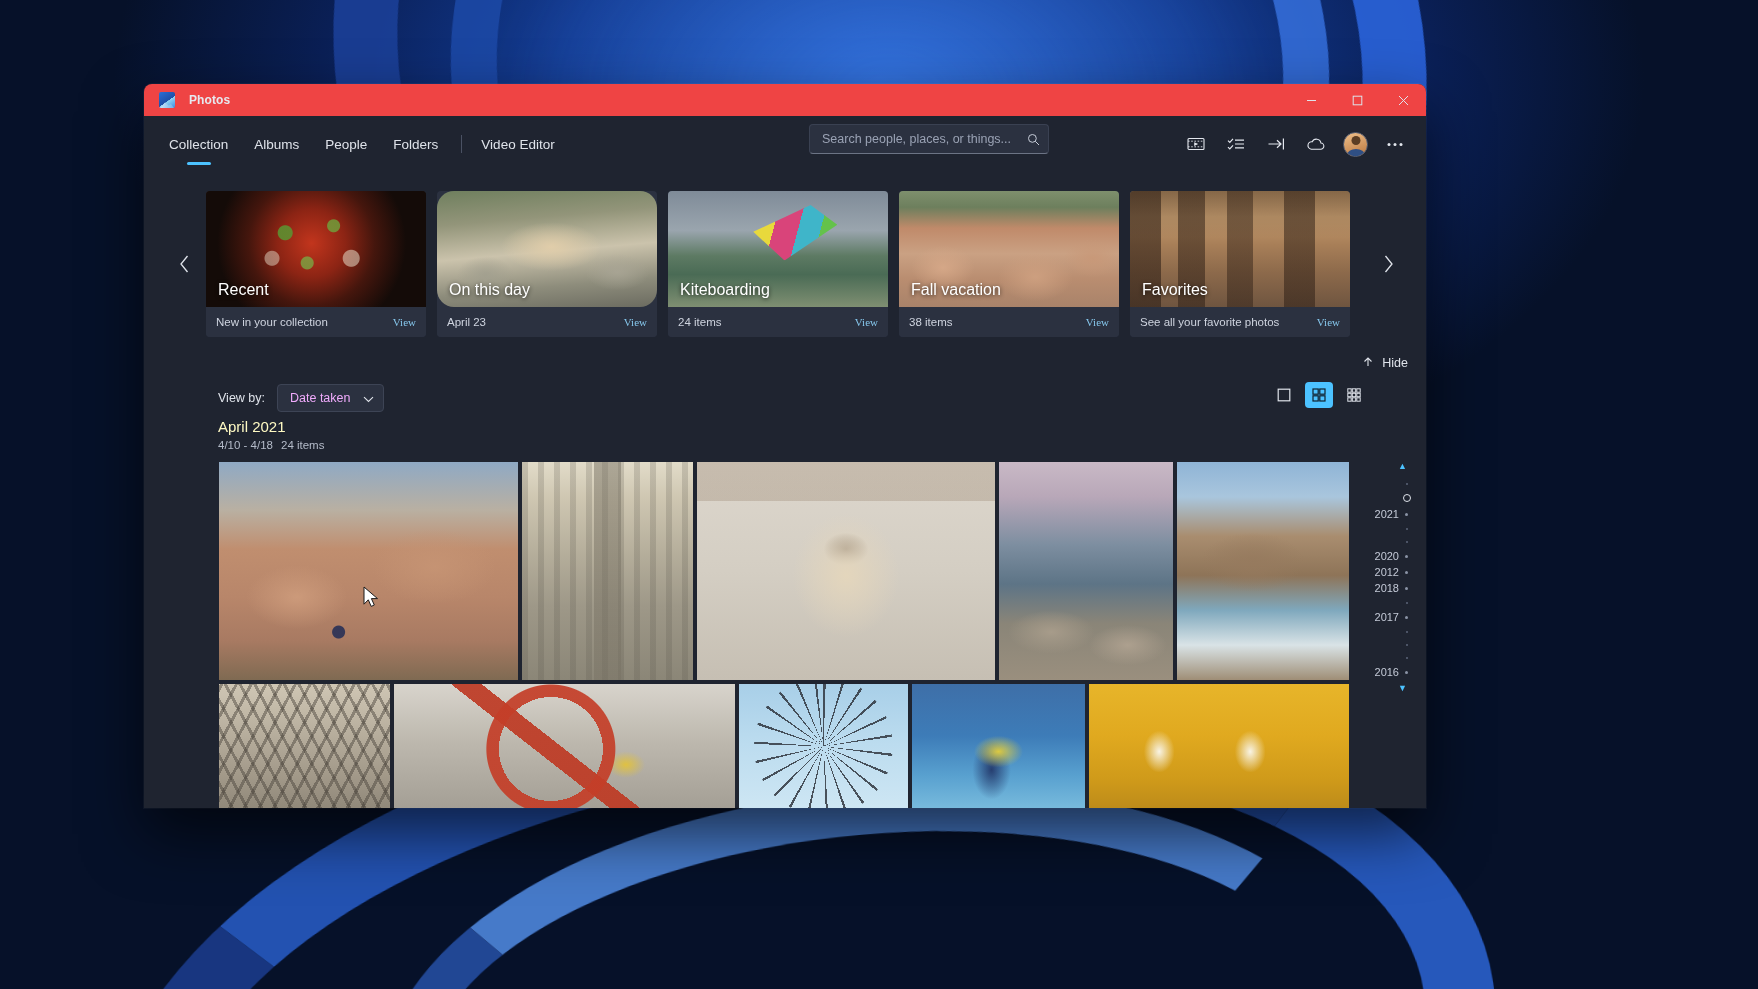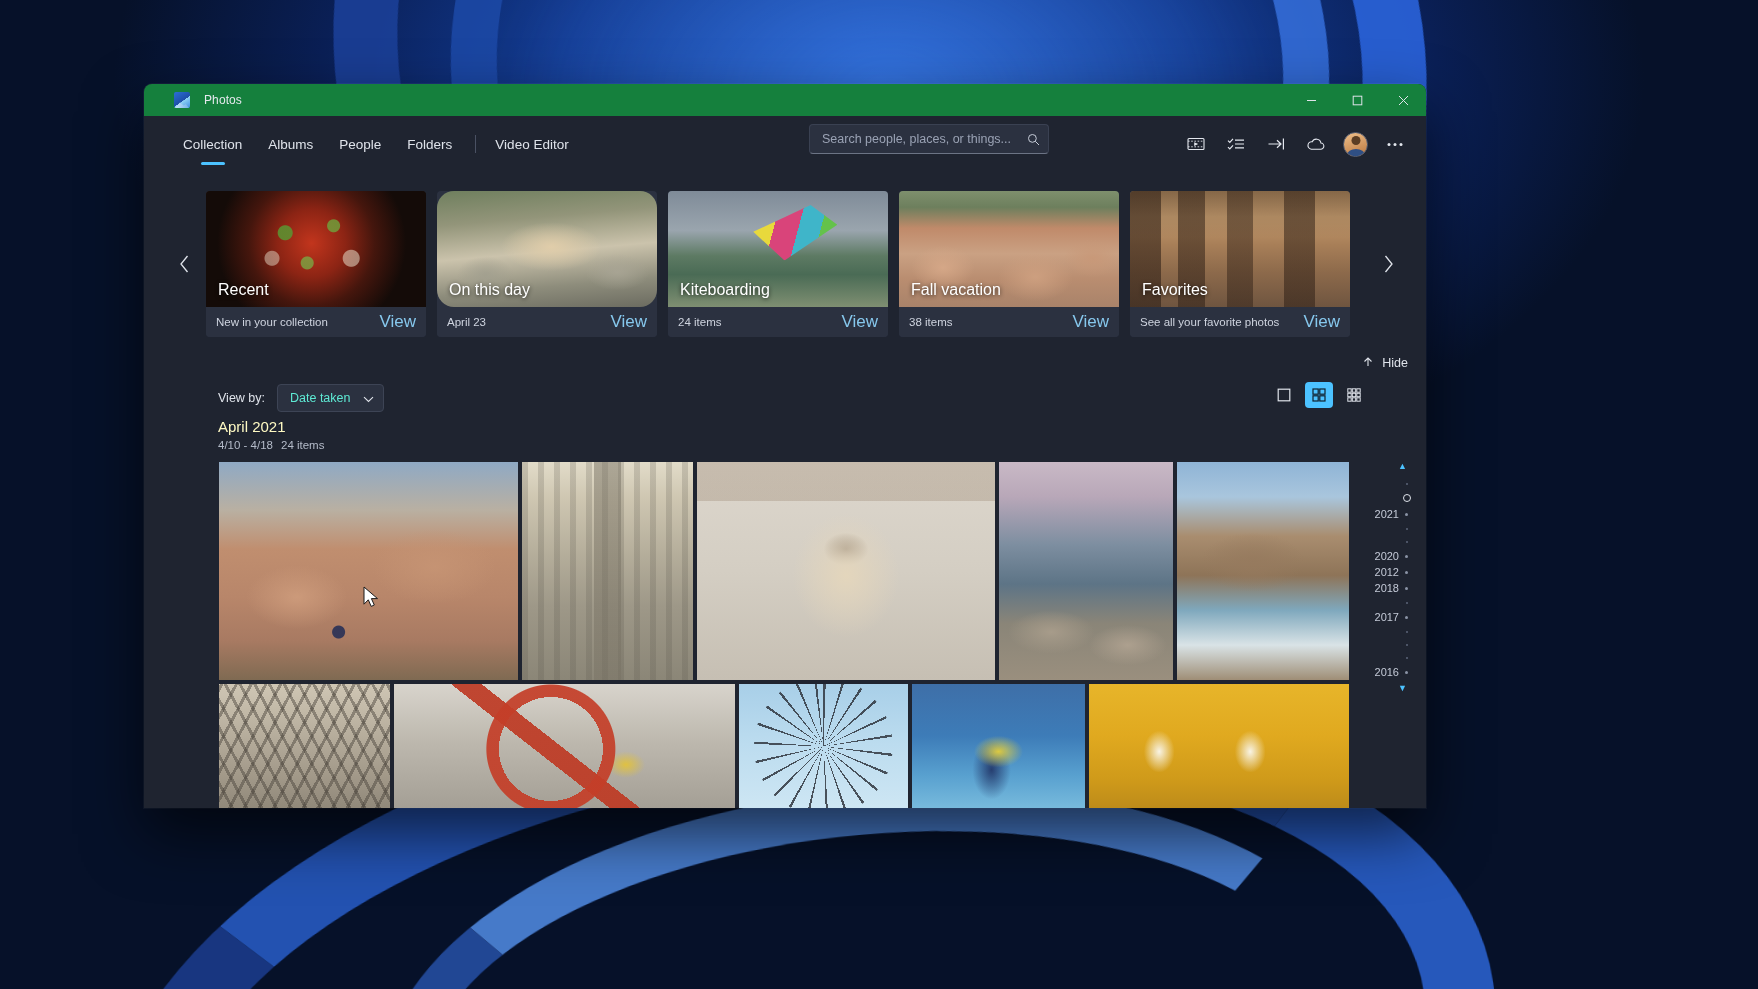"Photos" #title-bar { background: #15803d -> #ef4444; font-weight: none -> bold; padding-left: 30px -> 15px }
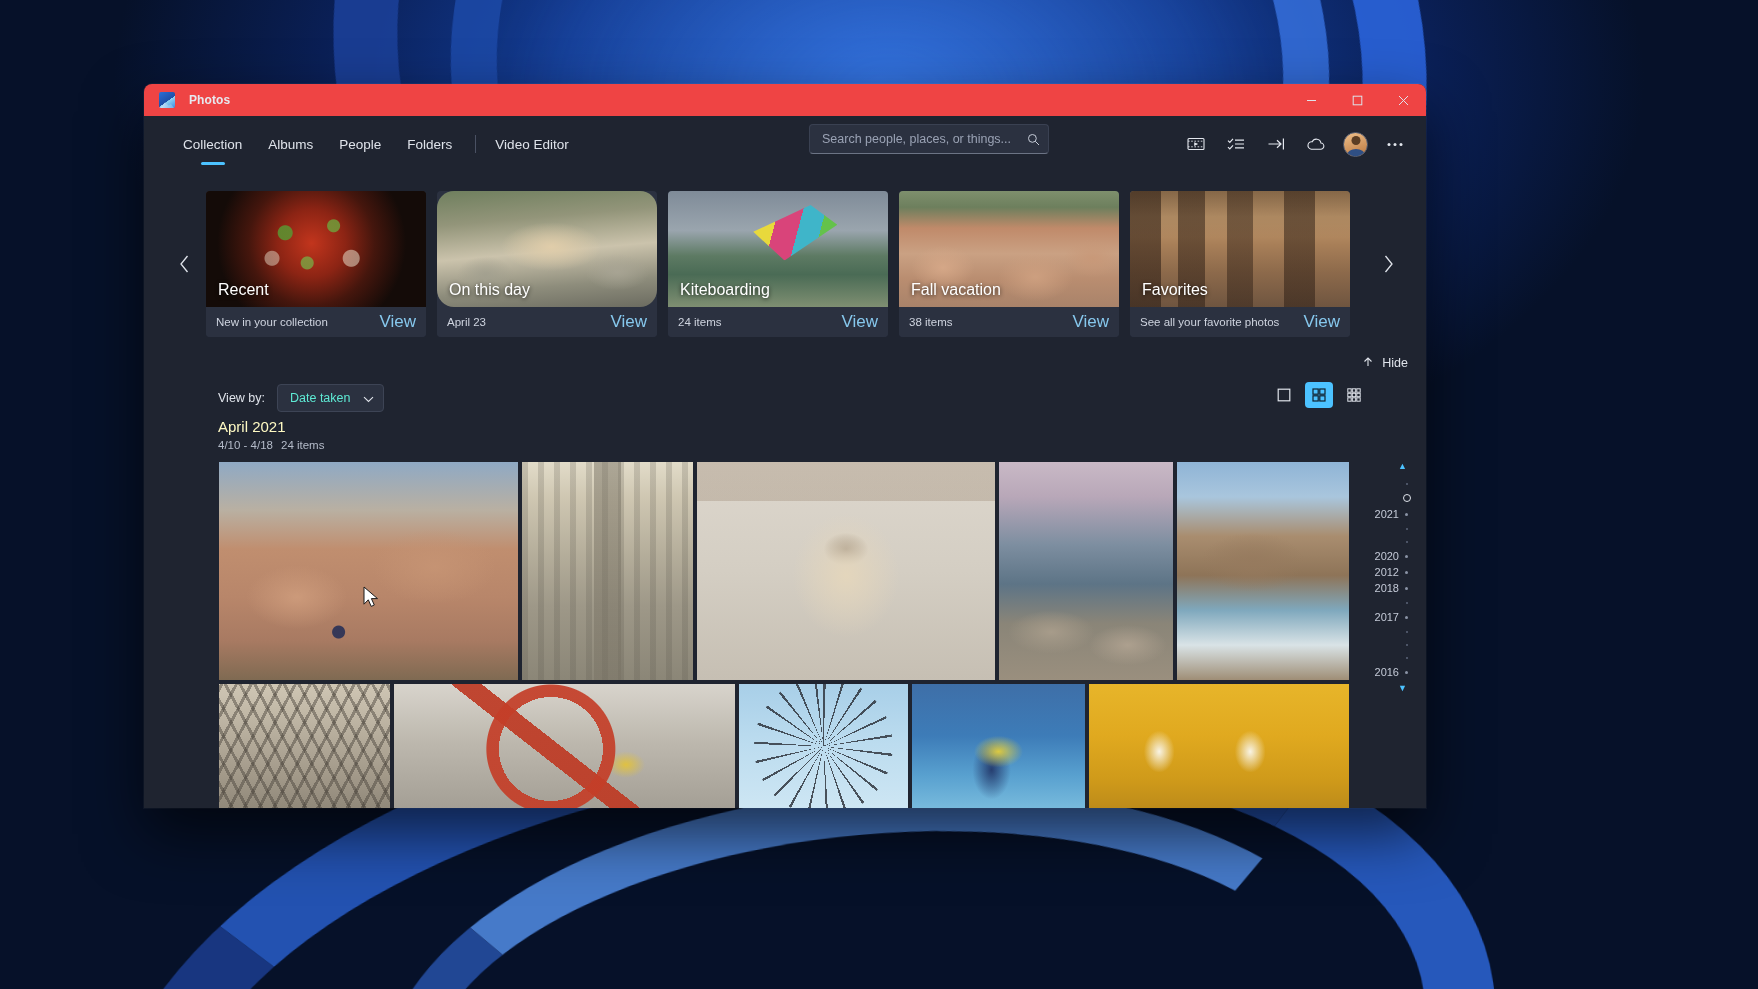"Collection" #nav-bar { padding-left: 26px -> 12px }
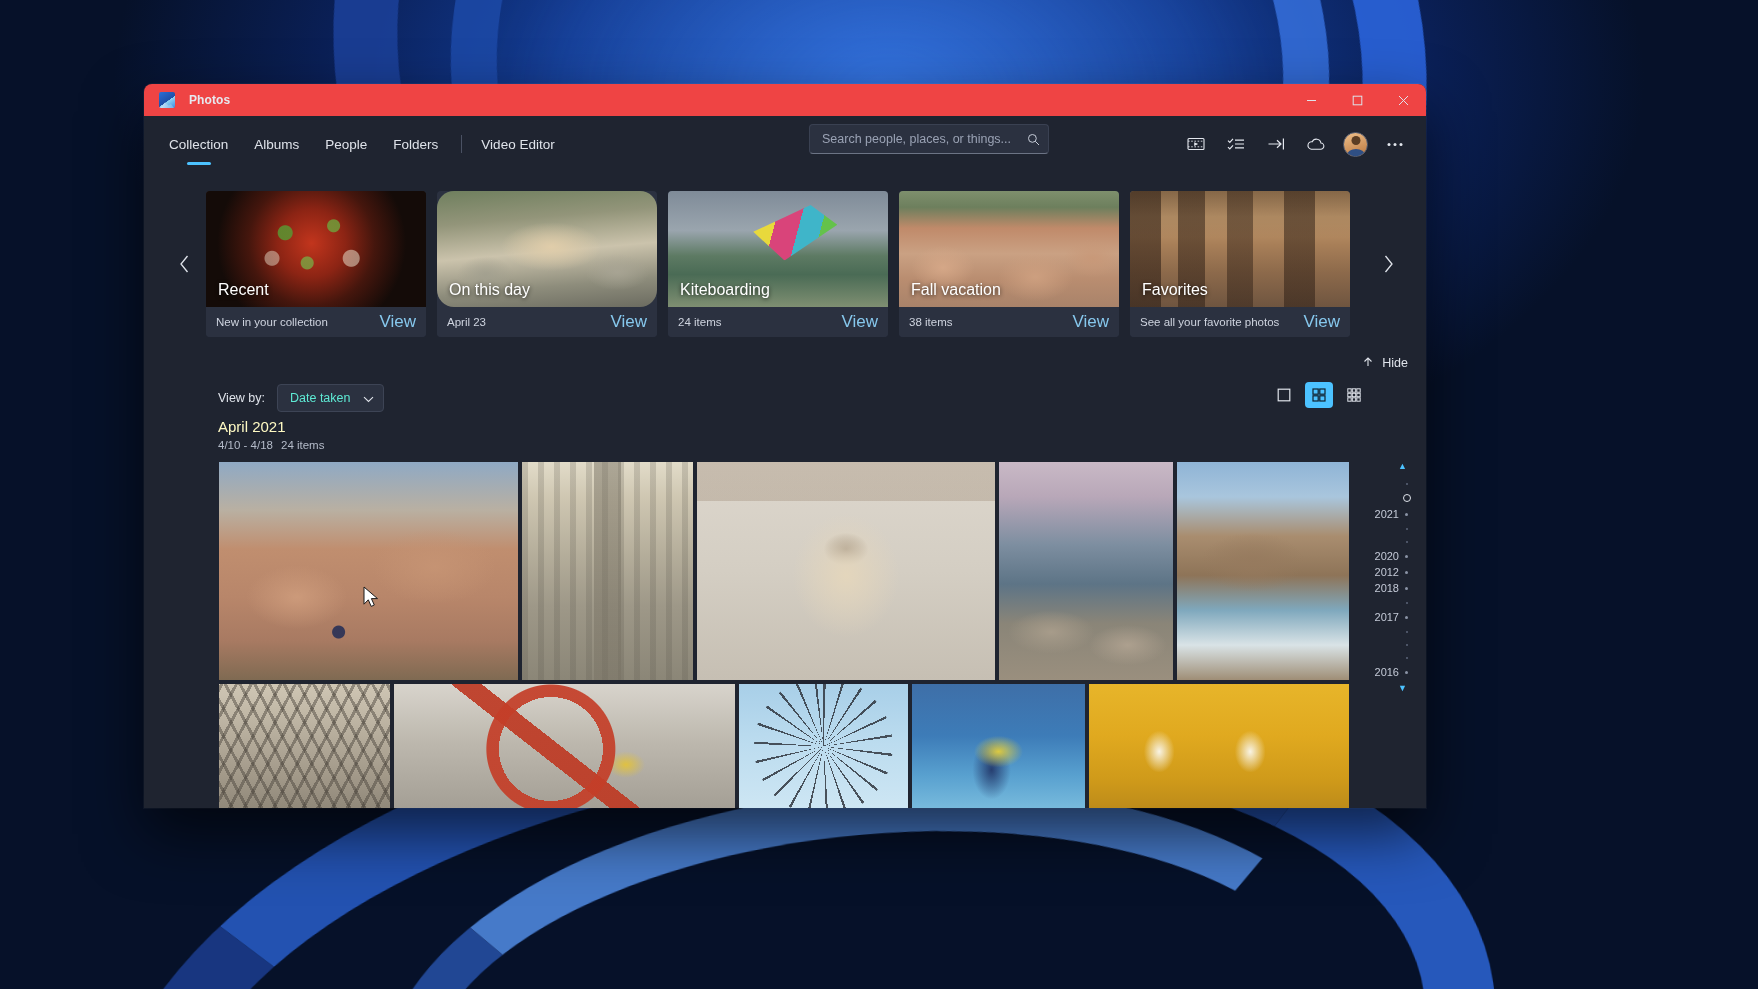"View" .card-view { font-family: none -> Liberation Serif, serif; font-size: 17px -> 11px }
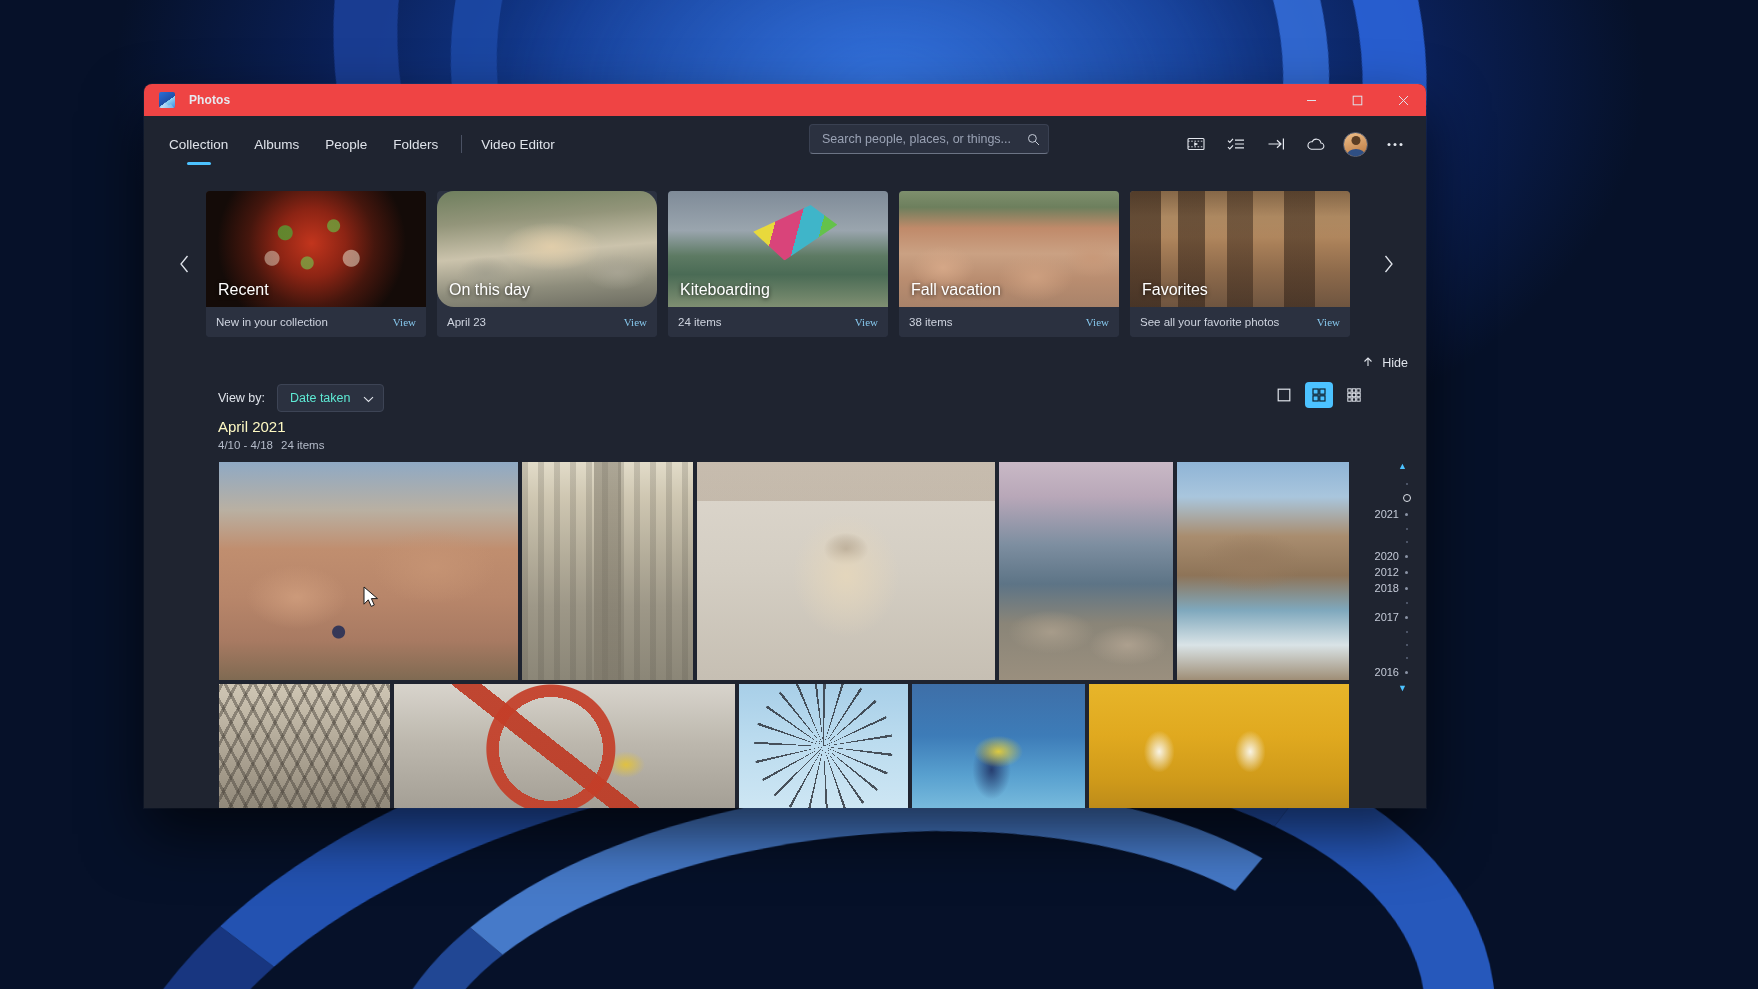"Date taken" #viewby-value { color: #5eead4 -> #f0abfc }
